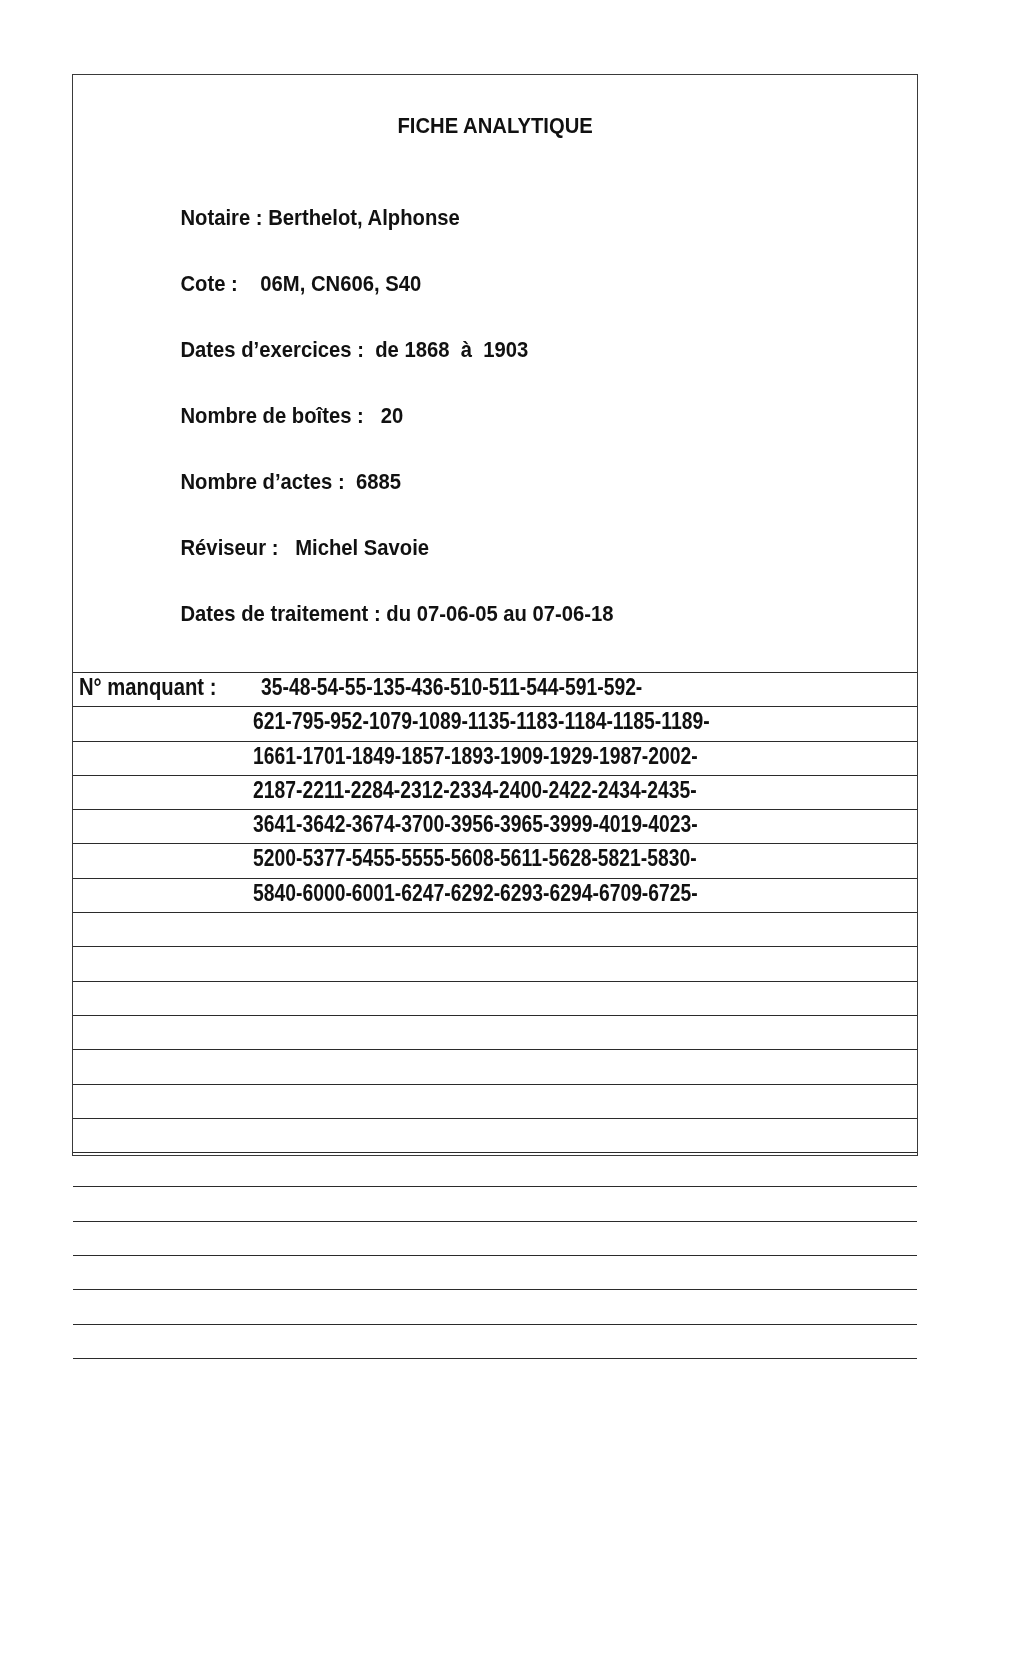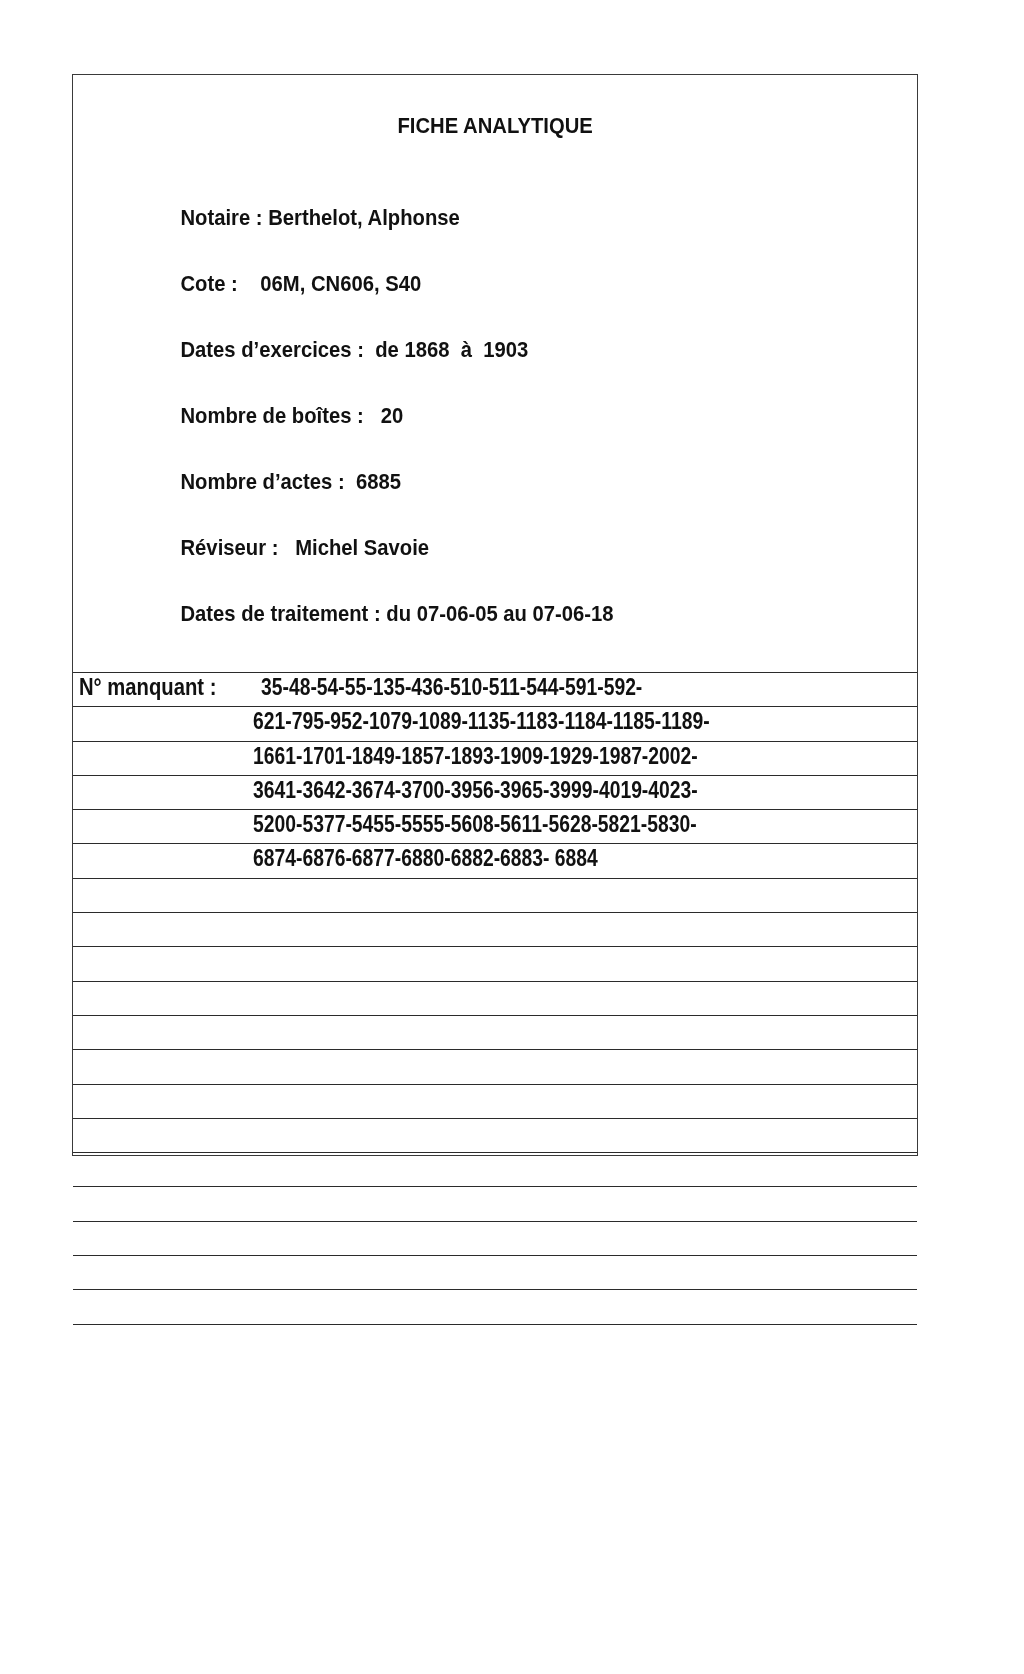"2187-2211-2284-2312-2334-2400-2422-2434-" div.row { html: none -> <div> <span>2187-2211-2284-2312-2334-2400-2422-2434-2435-</span> </div> }
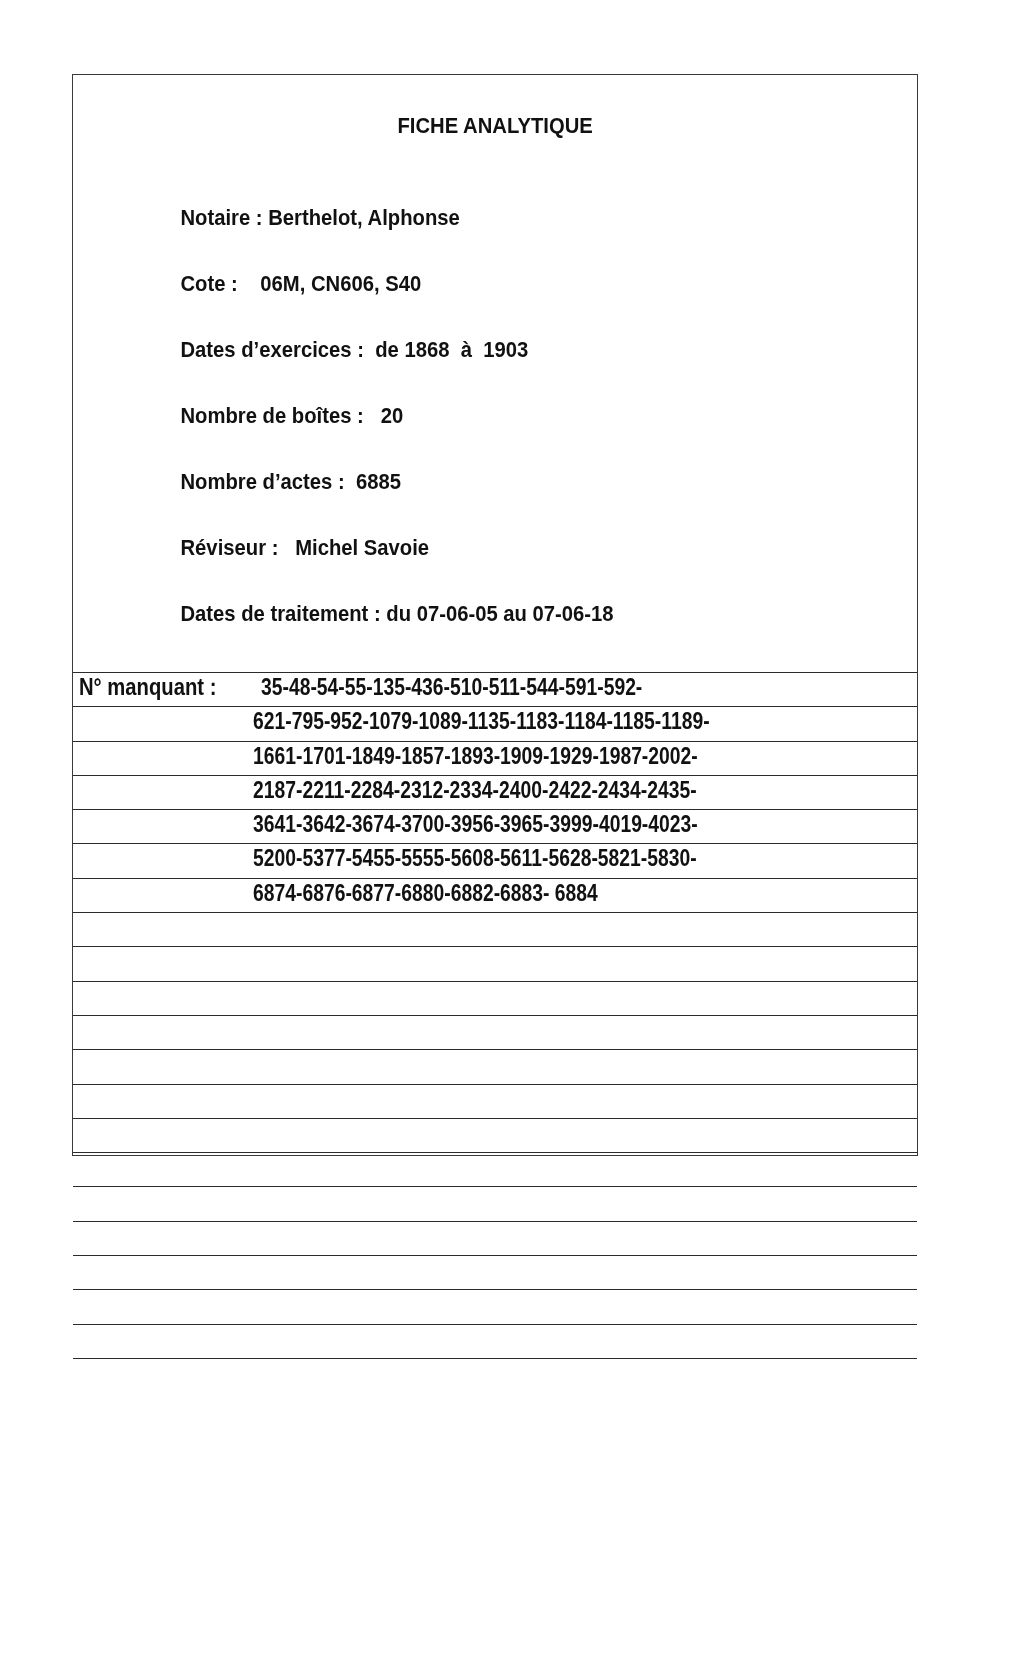"5840-6000-6001-6247-6292-6293-6294-6709-" div.row { html: none -> <div> <span>5840-6000-6001-6247-6292-6293-6294-6709-6725-</span> </div> }
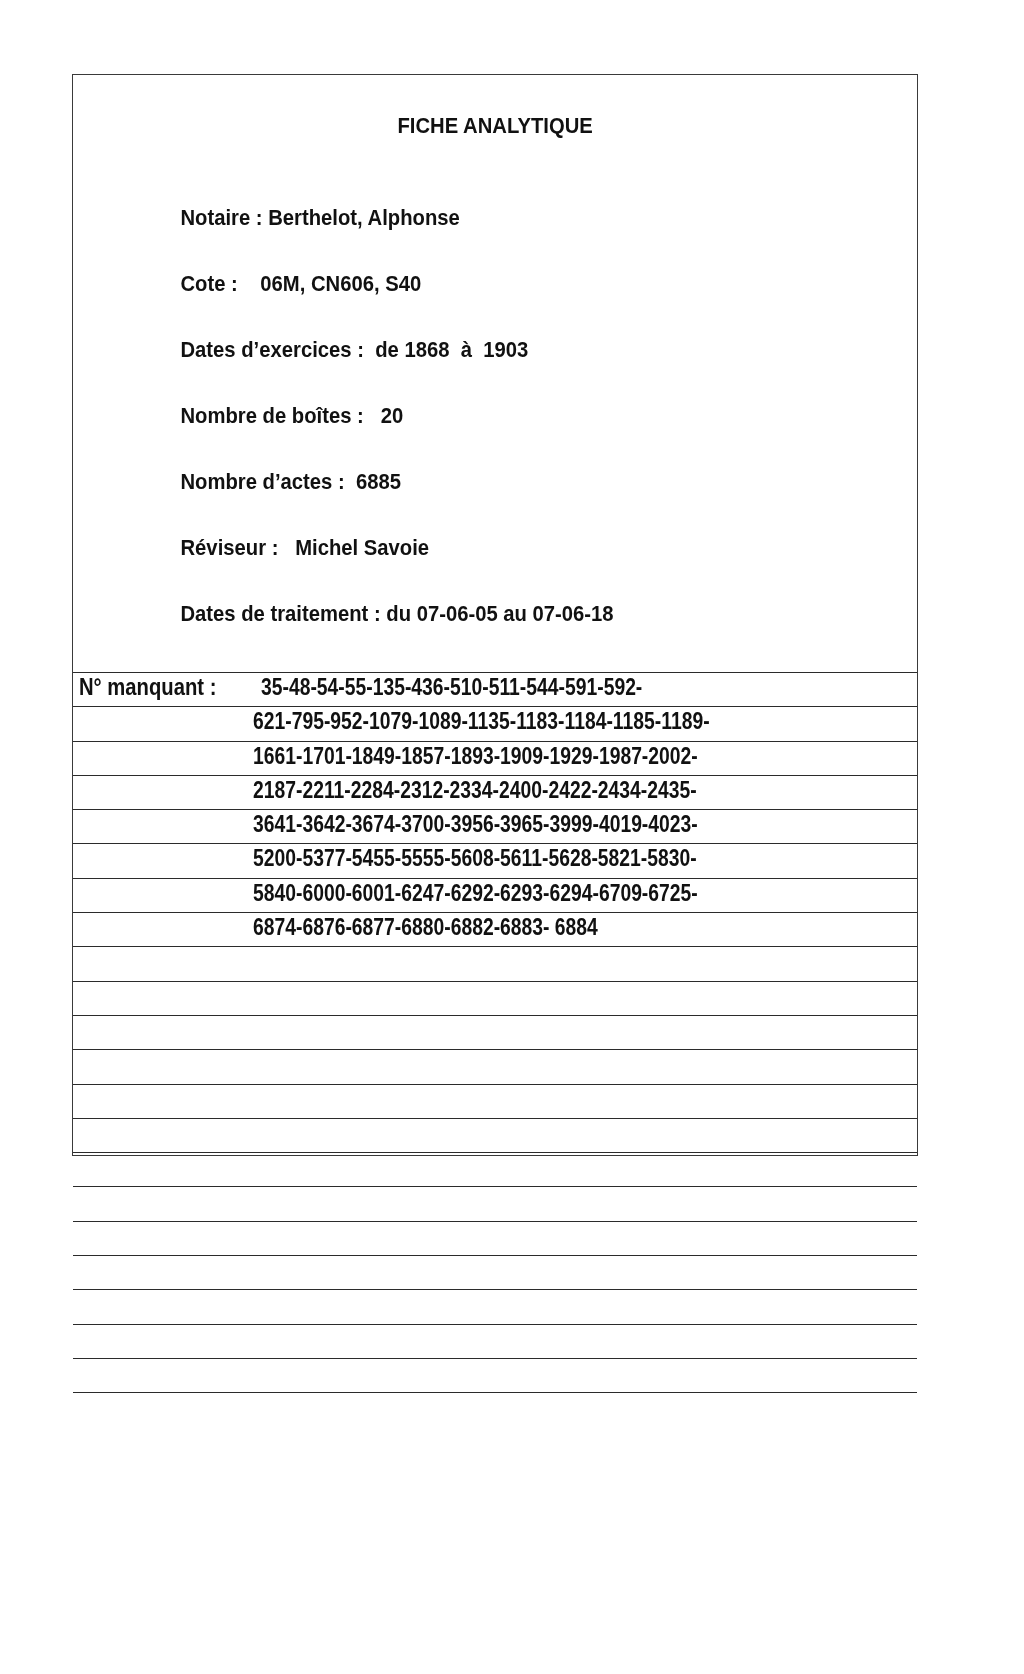"6874-6876-6877-6880-6882-6883- 6884" div.row { html: <div> <span>6874-6876-6877-6880-6882-6883- 6884</span> </div> -> none }
